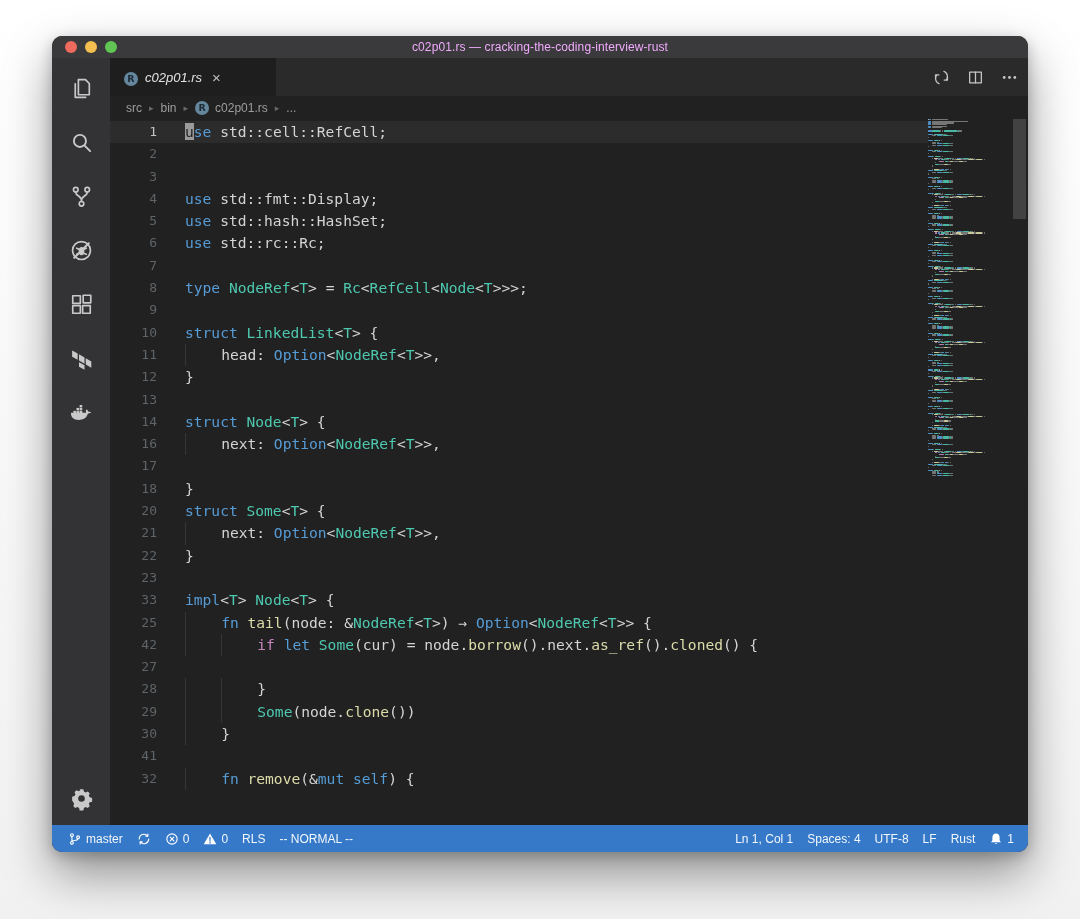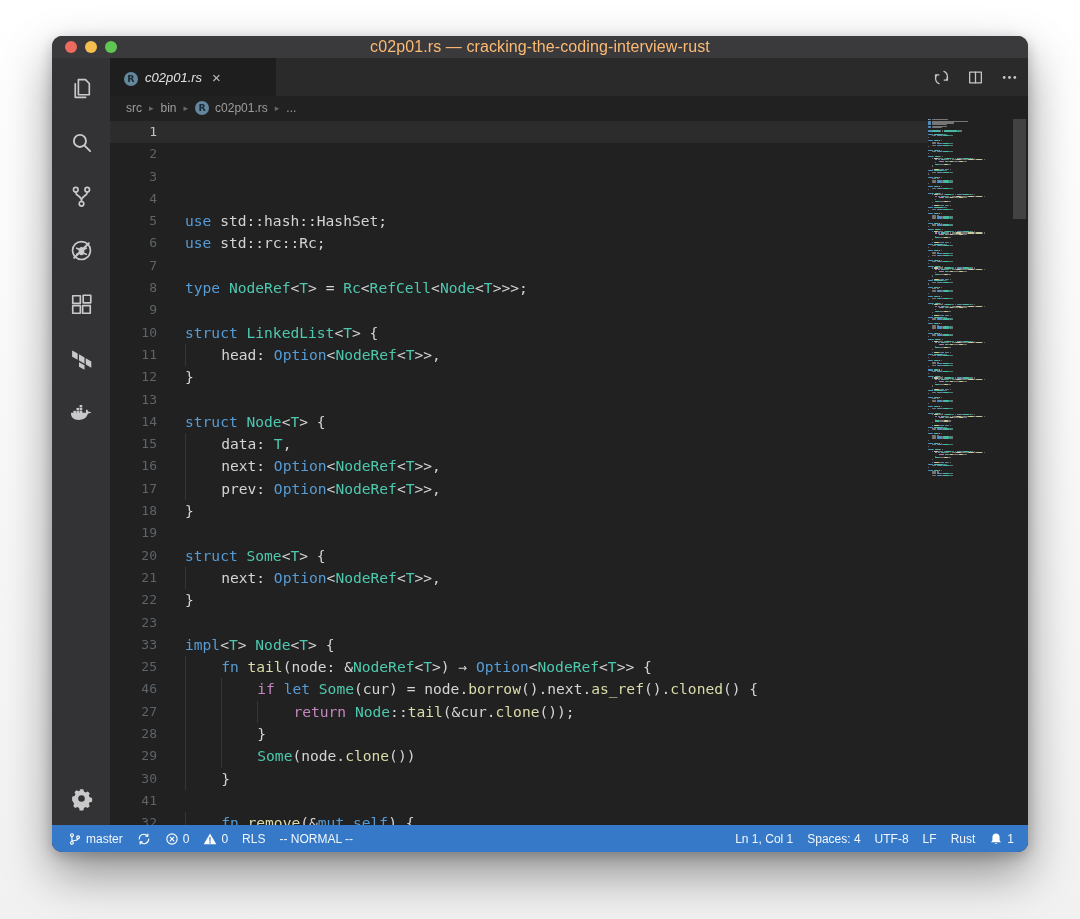"c02p01.rs —" .titletext { color: #fdba74 -> #f0abfc; font-size: 16px -> 12px }
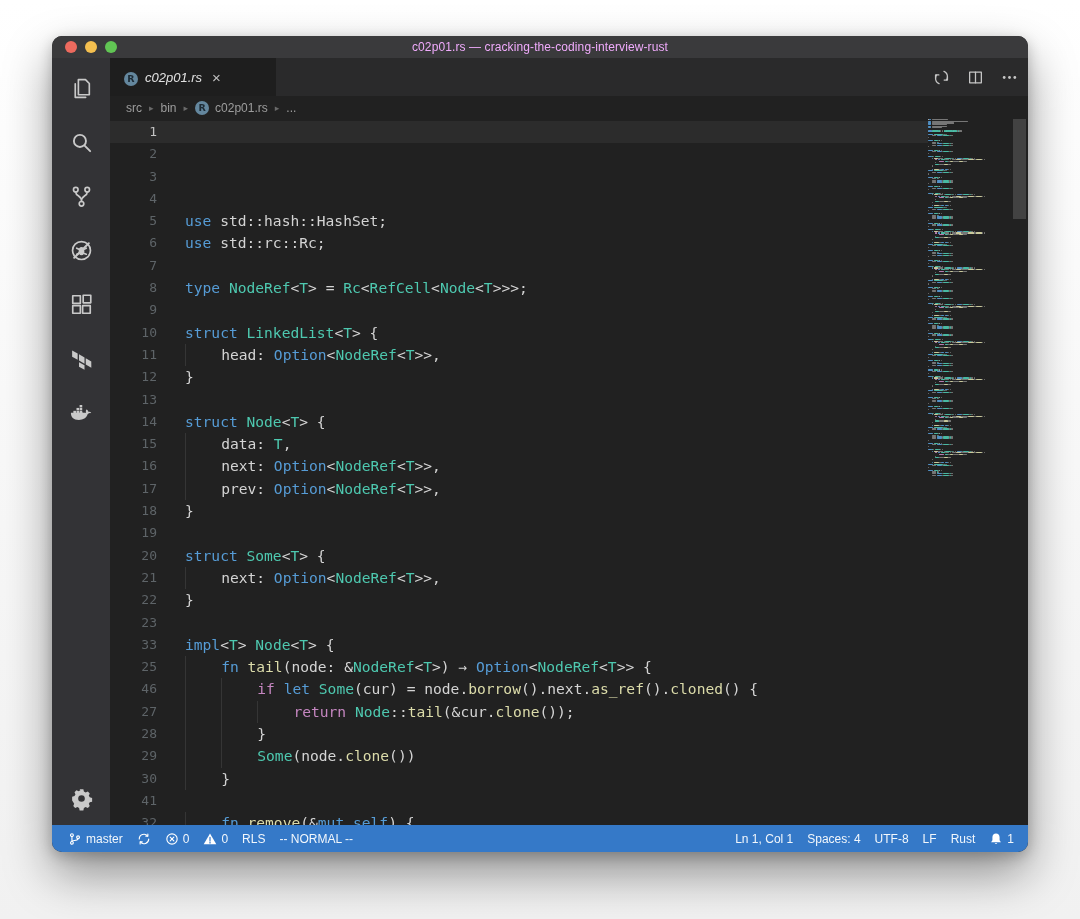"use std::cell::RefCell;" span.lc { html: none -> <span><span>u</span><span>se</span><span> std::cell::RefCell;</span></span> }
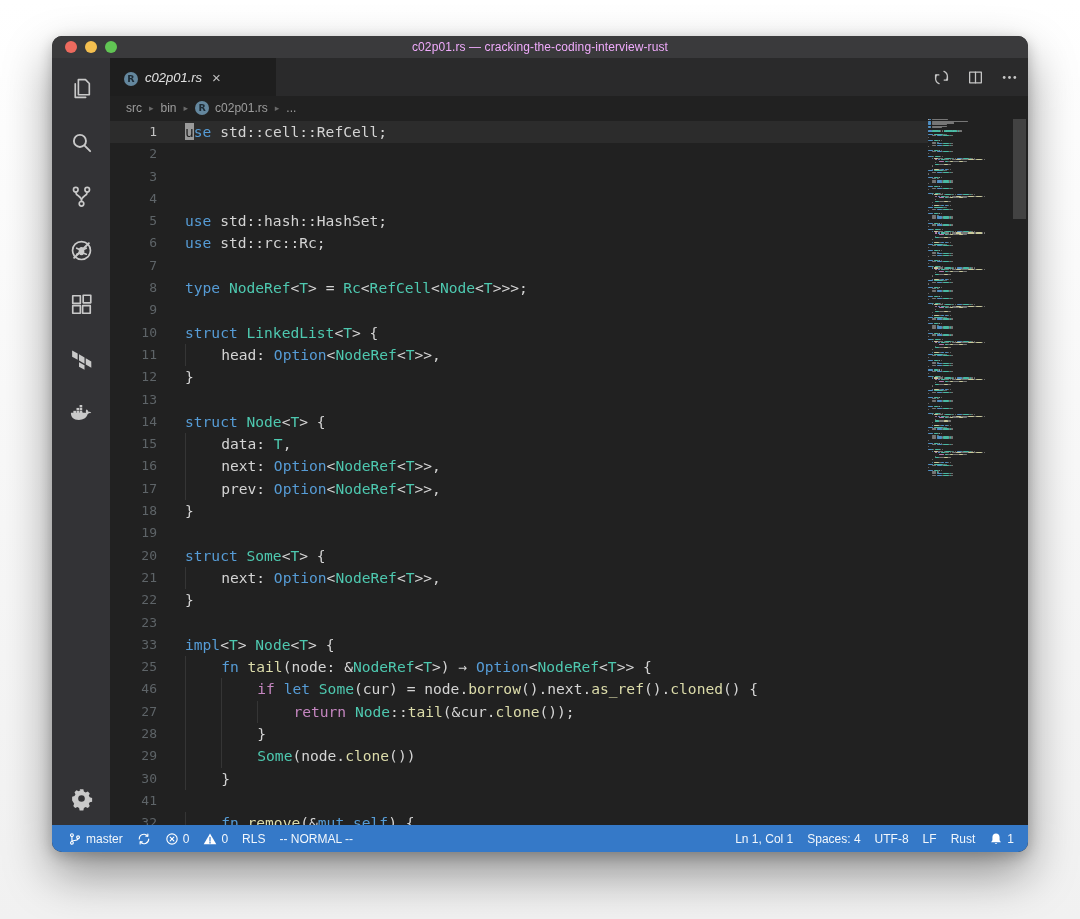"use std::fmt::Display;" span.lc { html: none -> <span><span>use</span><span> std::fmt::Display;</span></span> }
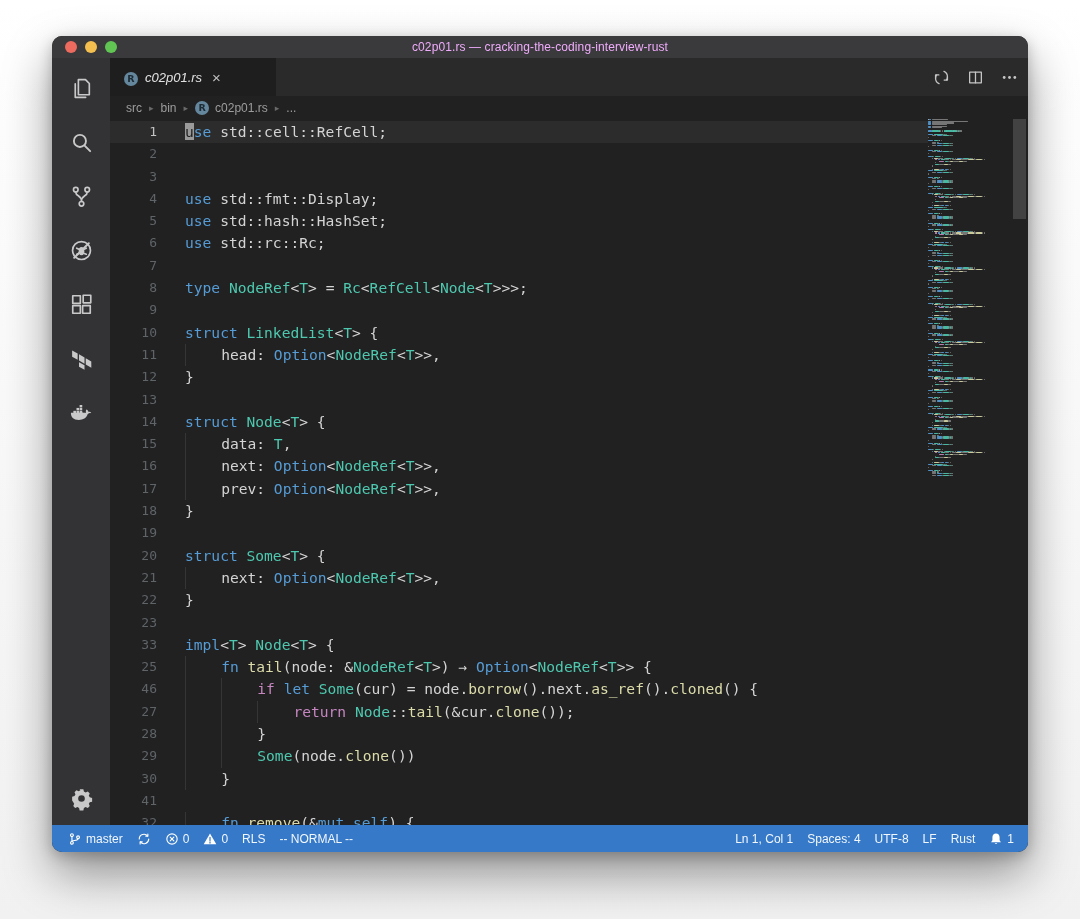"15" div.line { html: <div> <span>15</span> <span><span></span><span>data: </span><span>T</span><span>,</span></span> </div> -> none }
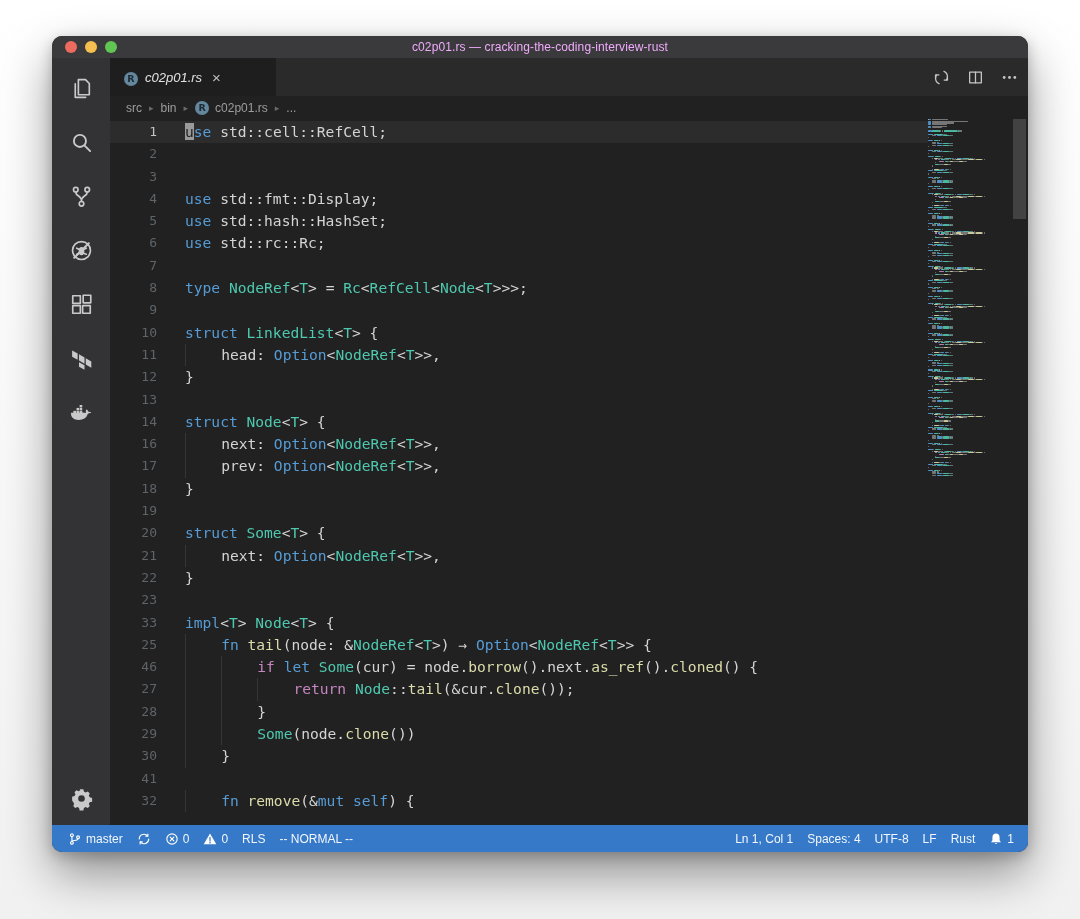"prev: Option<NodeRef<T>>," span.lc { html: <span><span></span><span>prev: </span><span>Option</span><span>&lt;</span><span>NodeRef</span><span>&lt;</span><span>T</span><span>&gt;&gt;,</span></span> -> none }
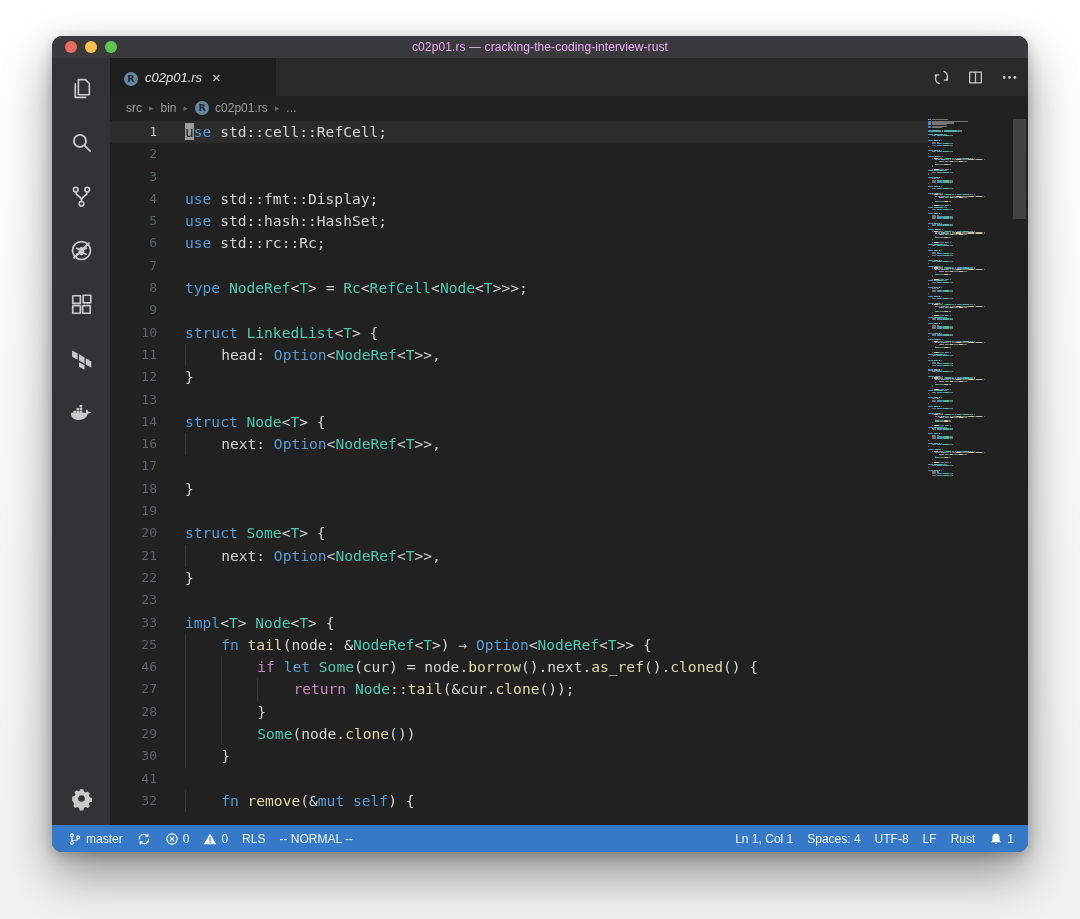"19" div.line { html: <div> <span>19</span> <span></span> </div> -> none }
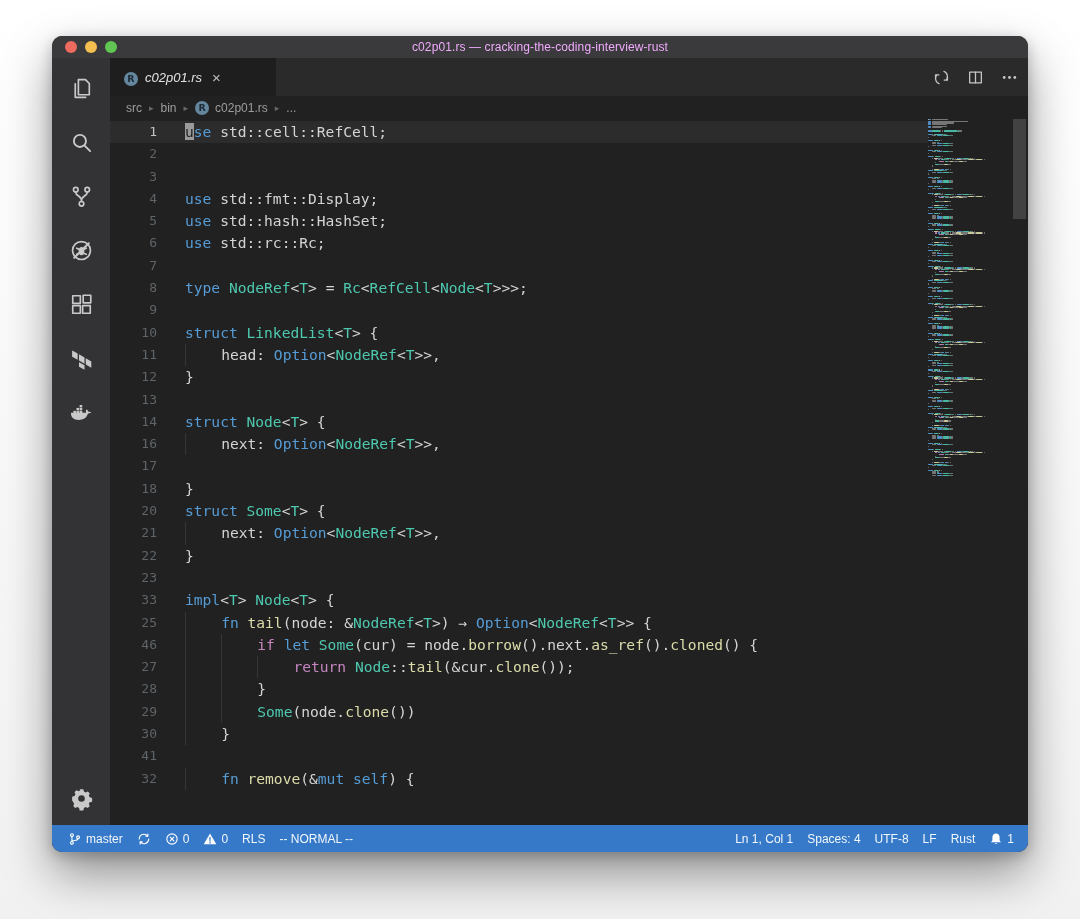"46" span.ln { text: 46 -> 42 }
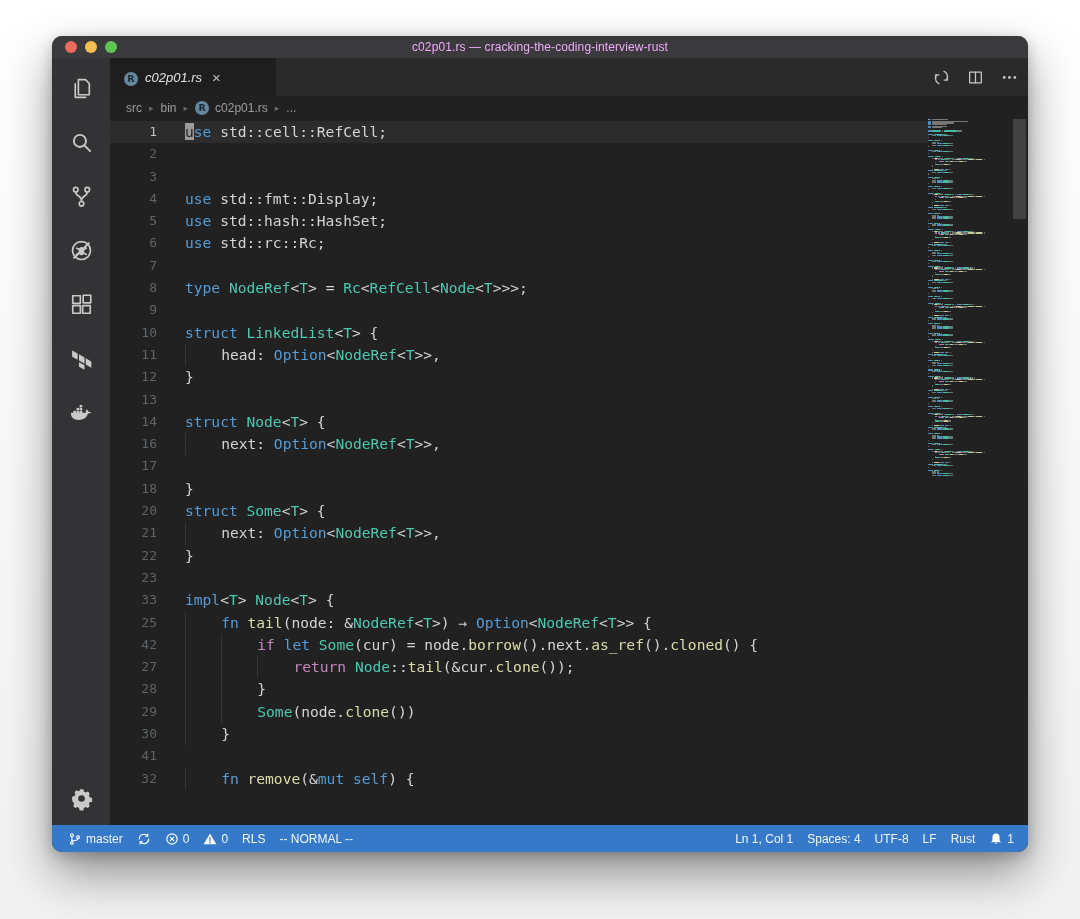"return Node::tail(&cur.clone());" span.lc { html: <span><span></span><span></span><span></span><span>return</span><span> </span><span>Node</span><span>::</span><span>tail</span><span>(&amp;cur.</span><span>clone</span><span>());</span></span> -> none }
